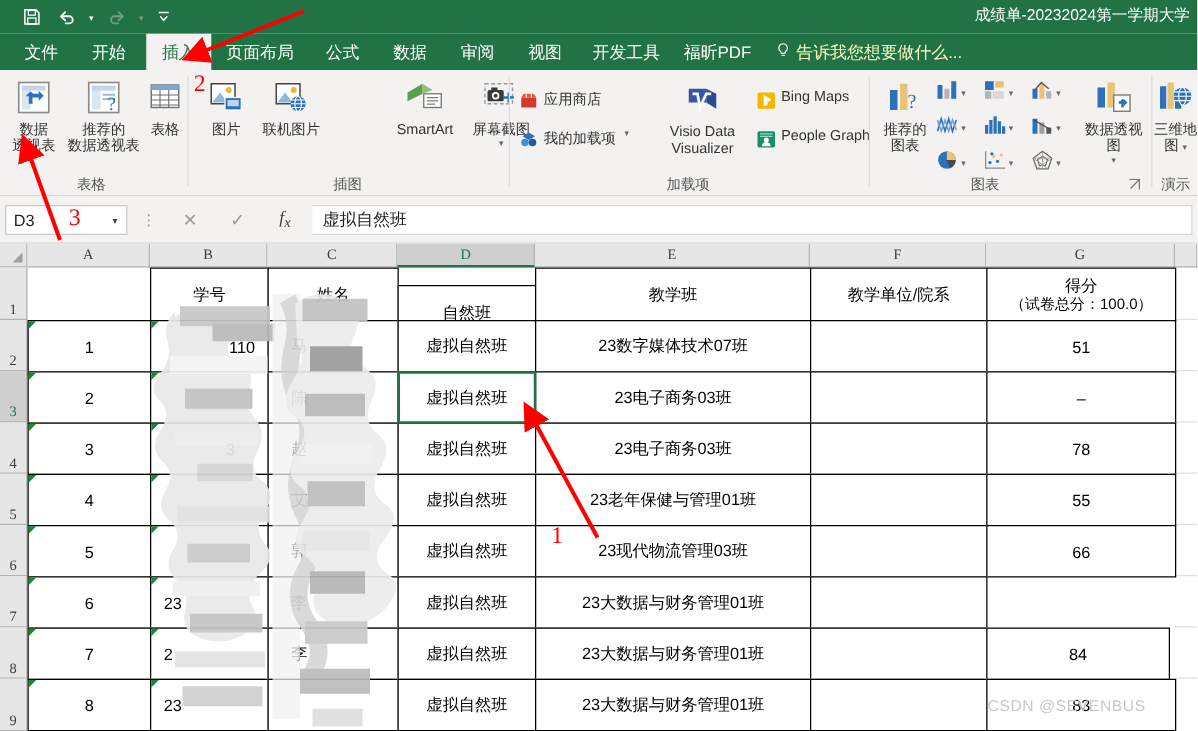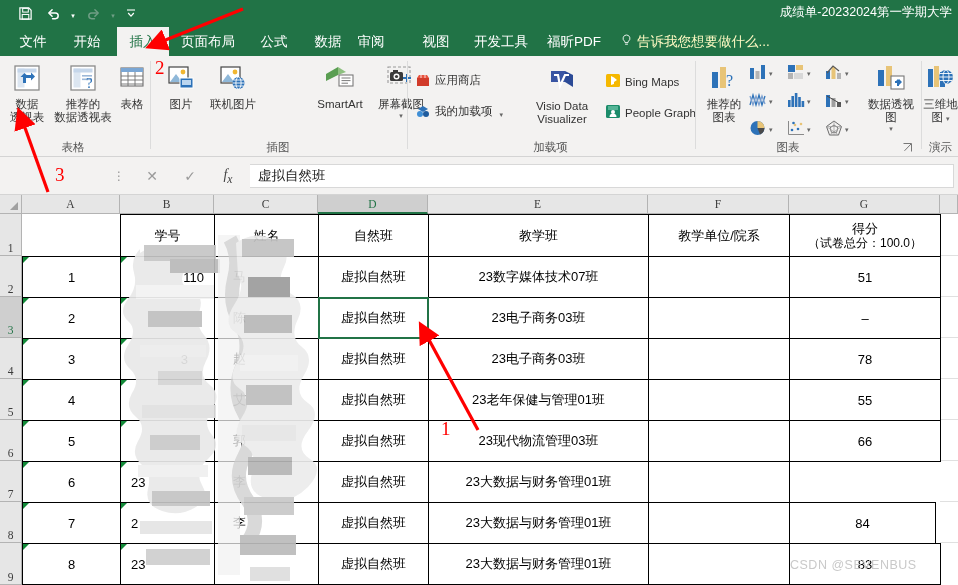"审阅" div.tab { left: 346px -> 357px }
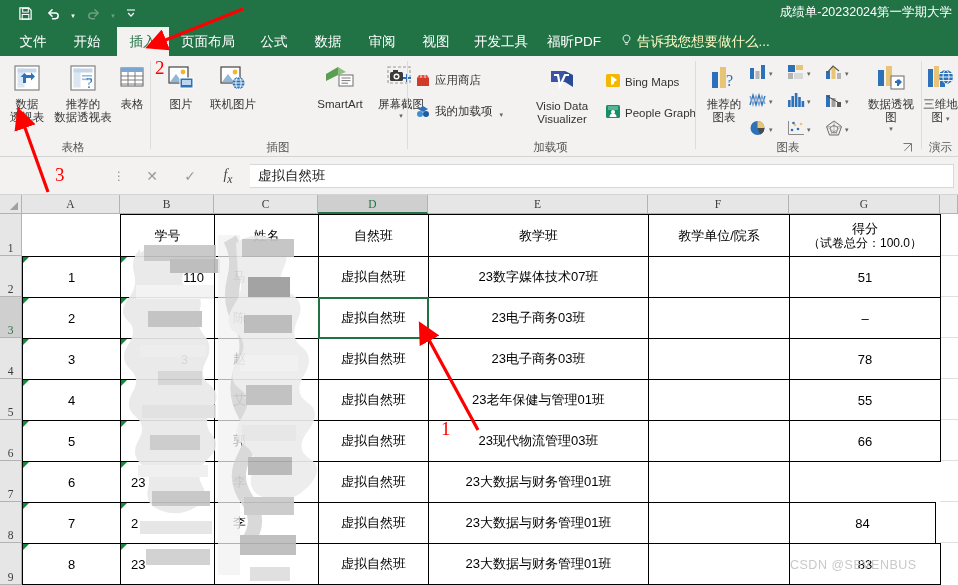"应用商店" .smallbtn { align-items: flex-end -> flex-start }
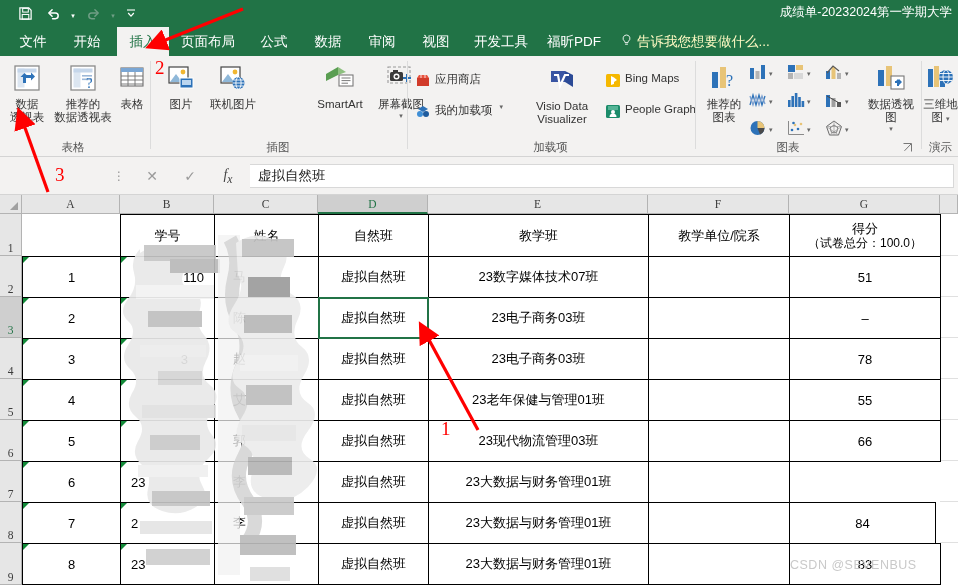"D3" div.namebox { html: none -> <div> <span>D3</span> <span>▾</span> </div> }
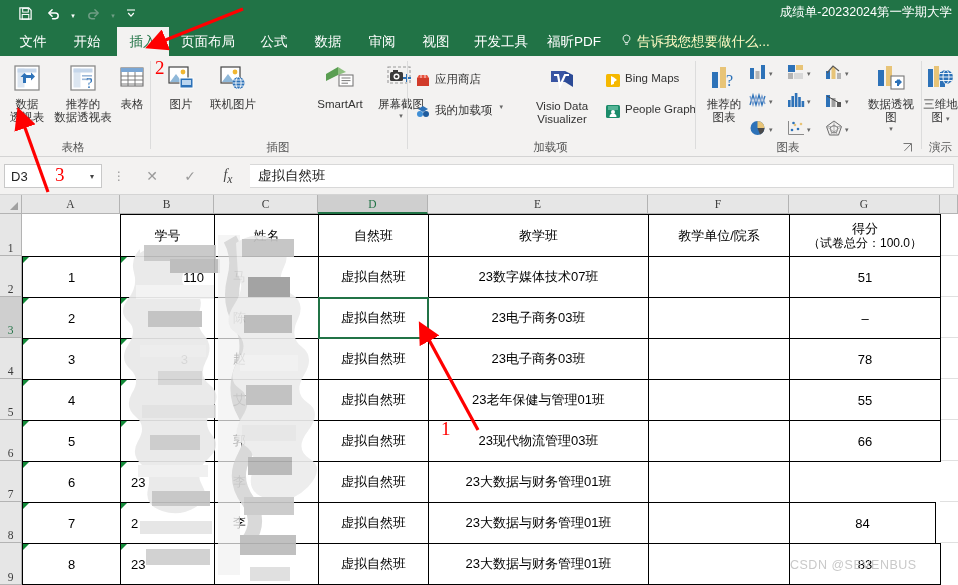"自然班" div.cell { top: 19px -> 33px }
